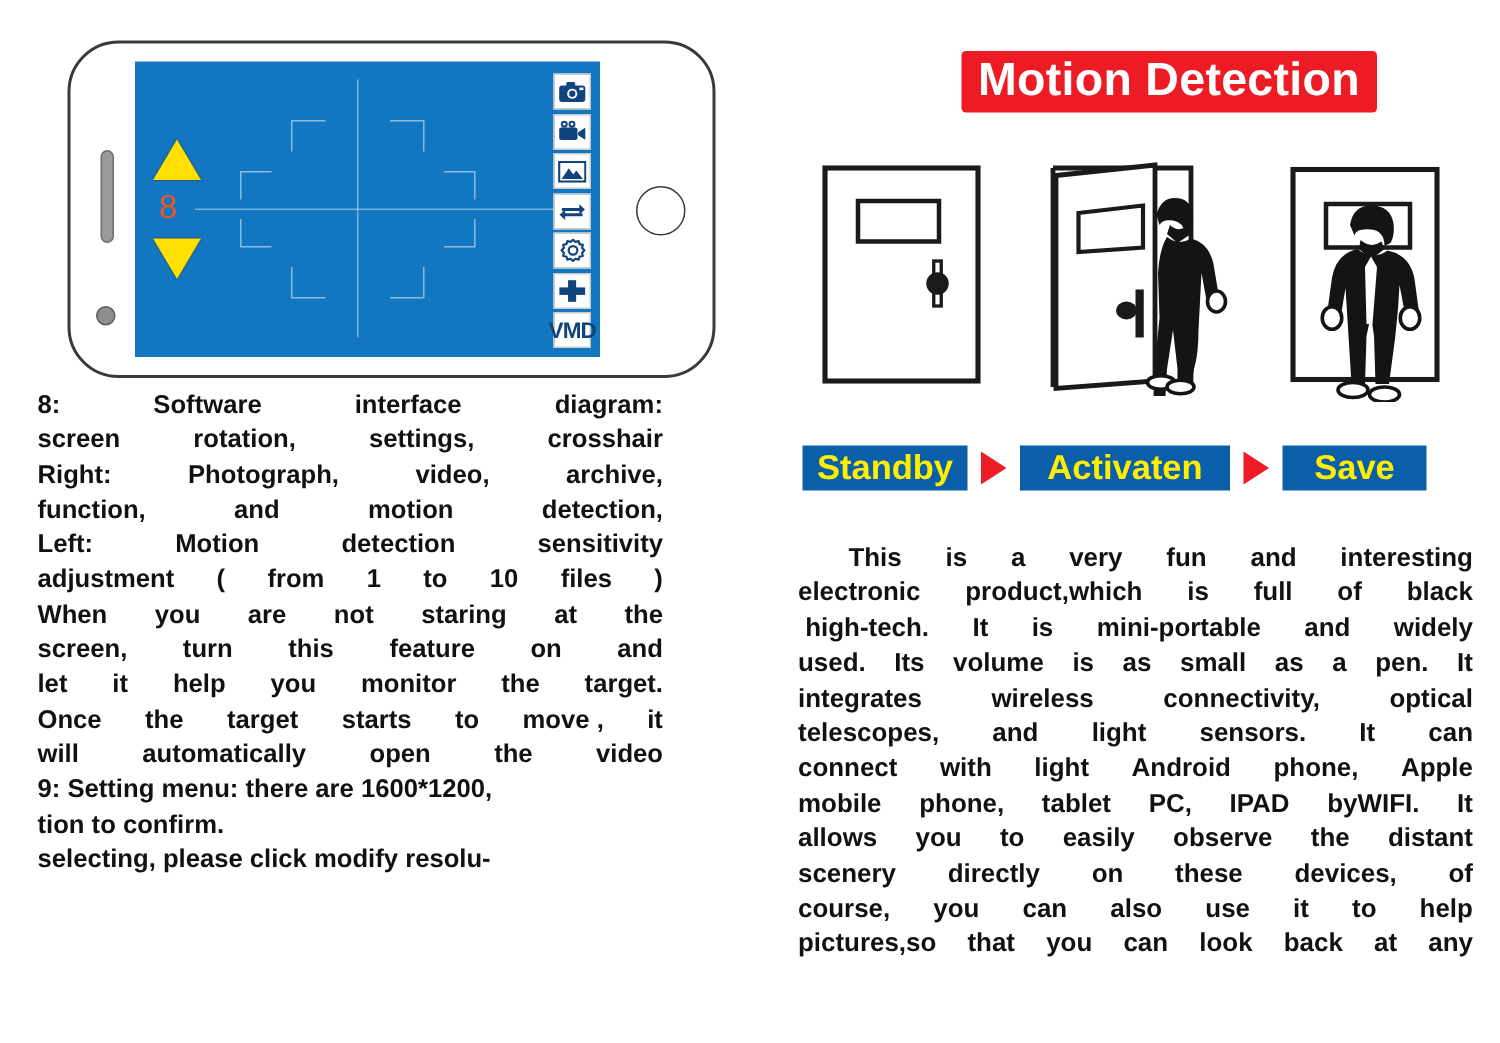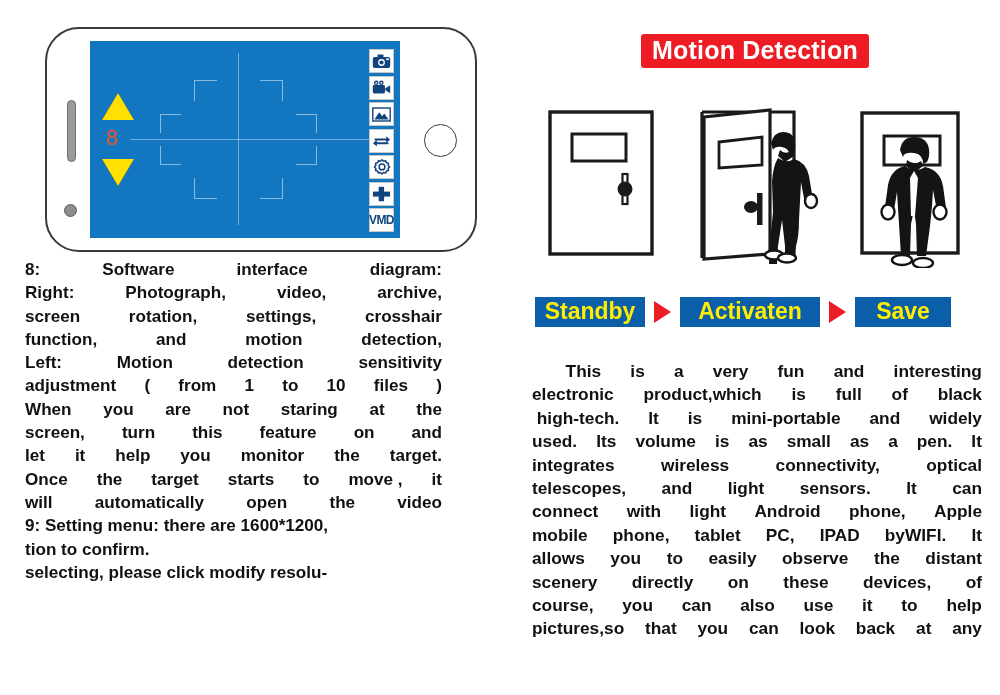"Motion Detection" .md-banner { font-size: 25px -> 31px }
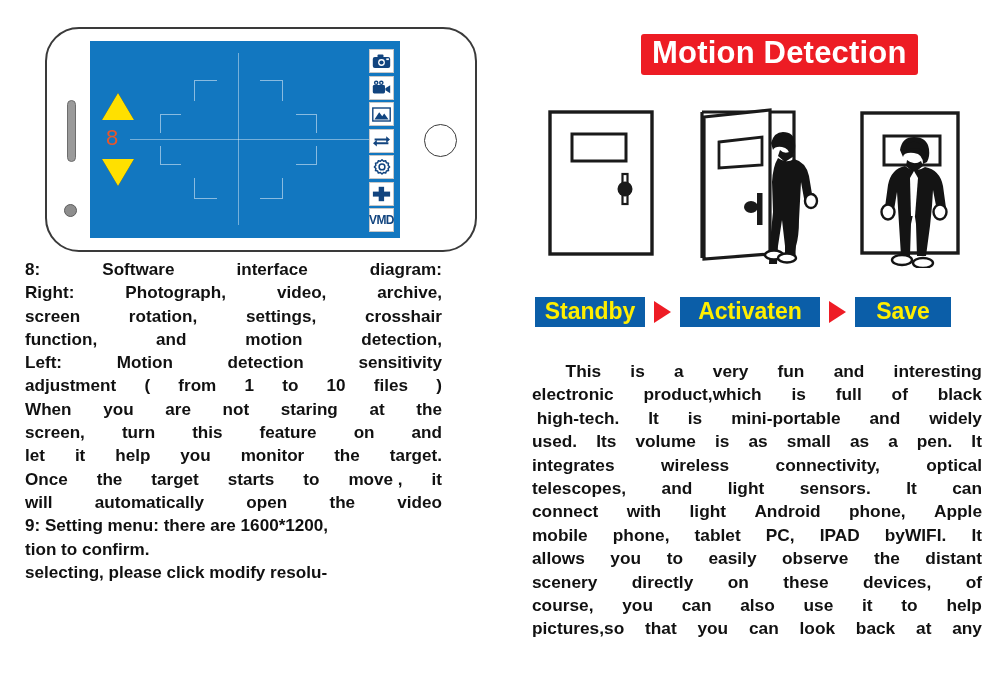"VMD" .vmd-txt { font-size: 12px -> 15px }
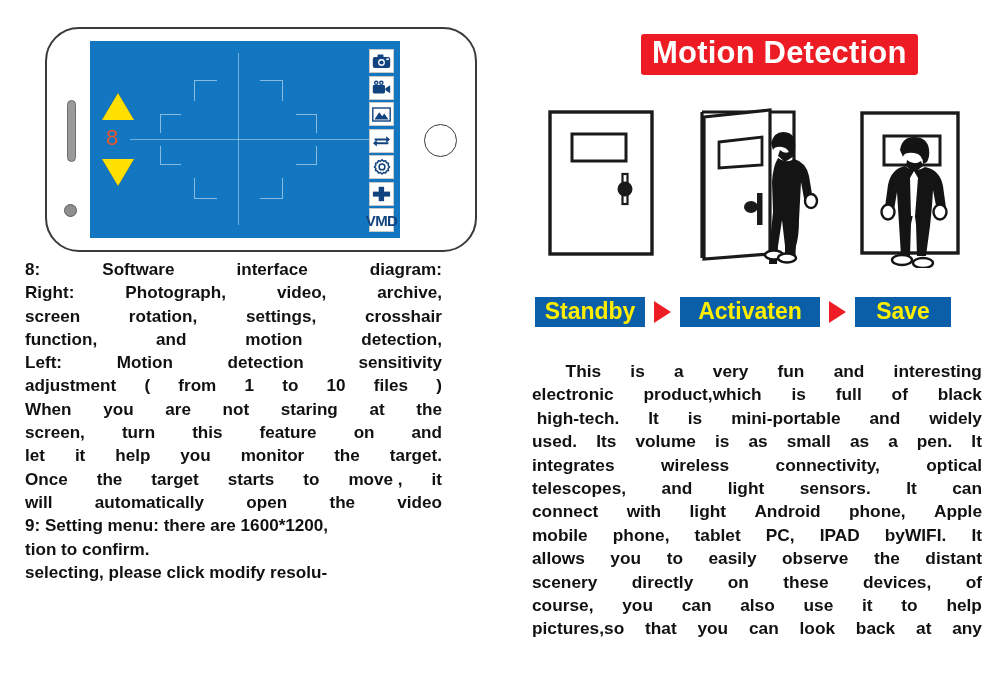"Right:" div.ln-j { order: before "screen" -> after "screen" }
